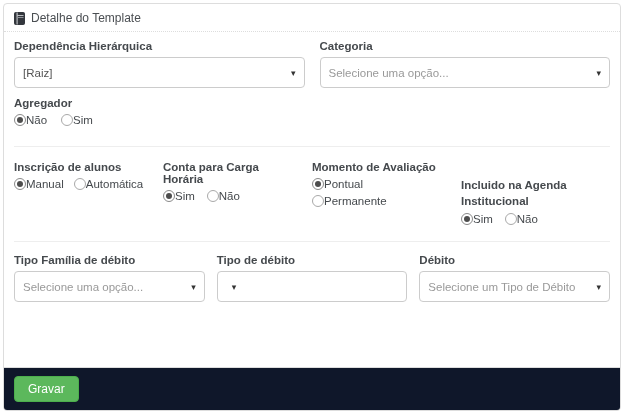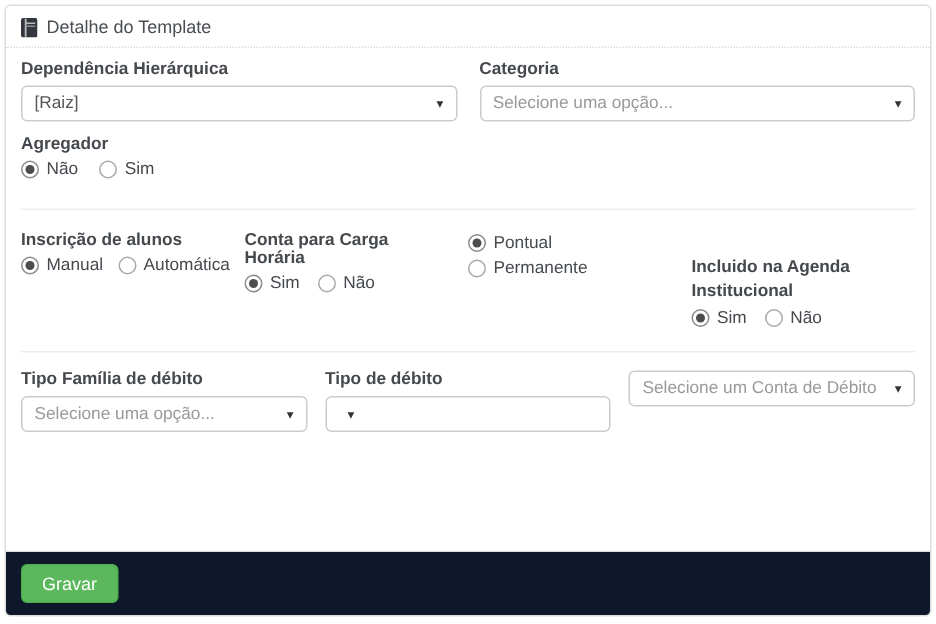"[Raiz]" .select { height: 24px -> 31px }
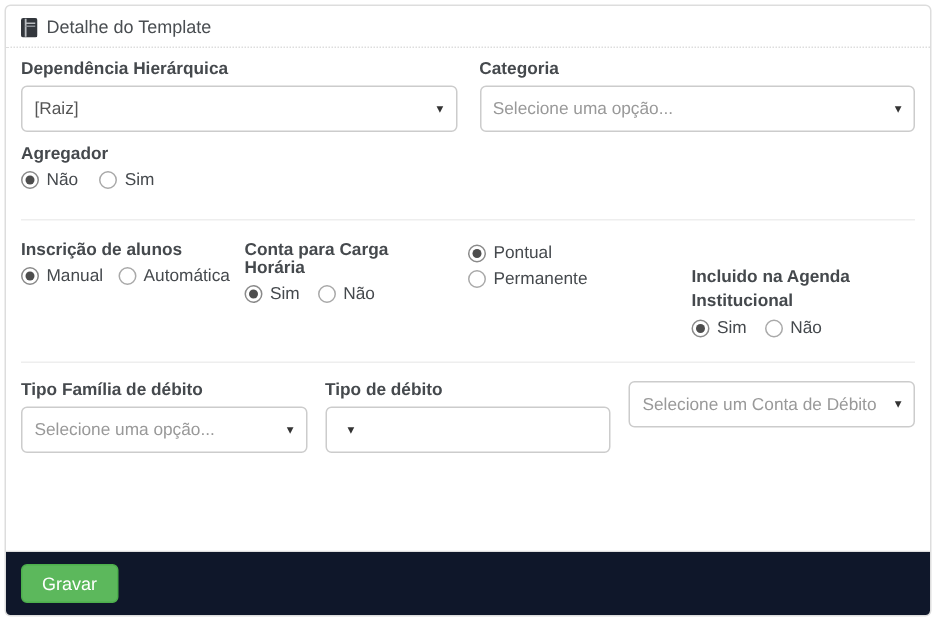"Não" label.radio { gap: 5px -> none }
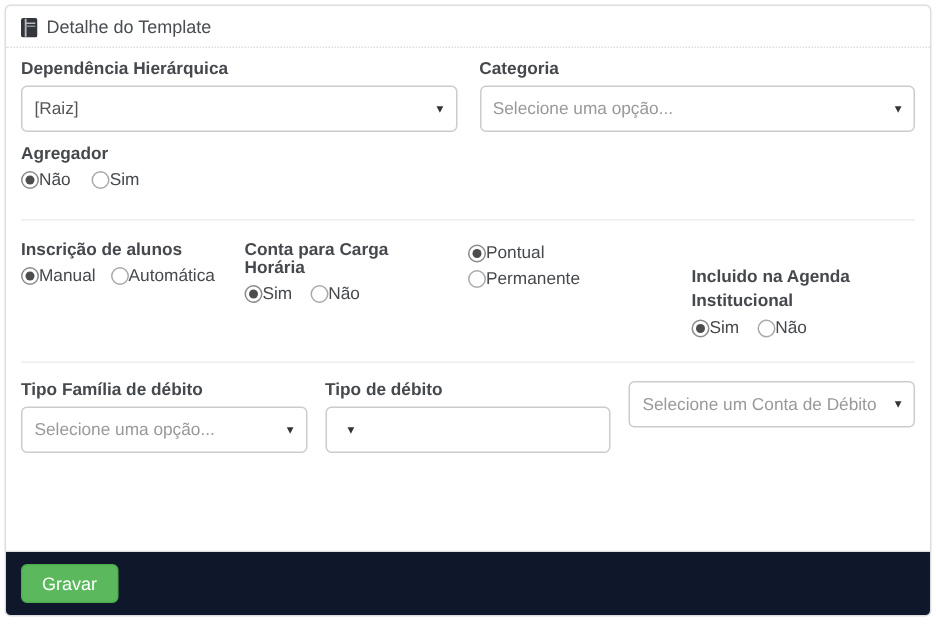"Momento de Avaliação" div.field-label { html: none -> <div>Momento de Avaliação</div> }
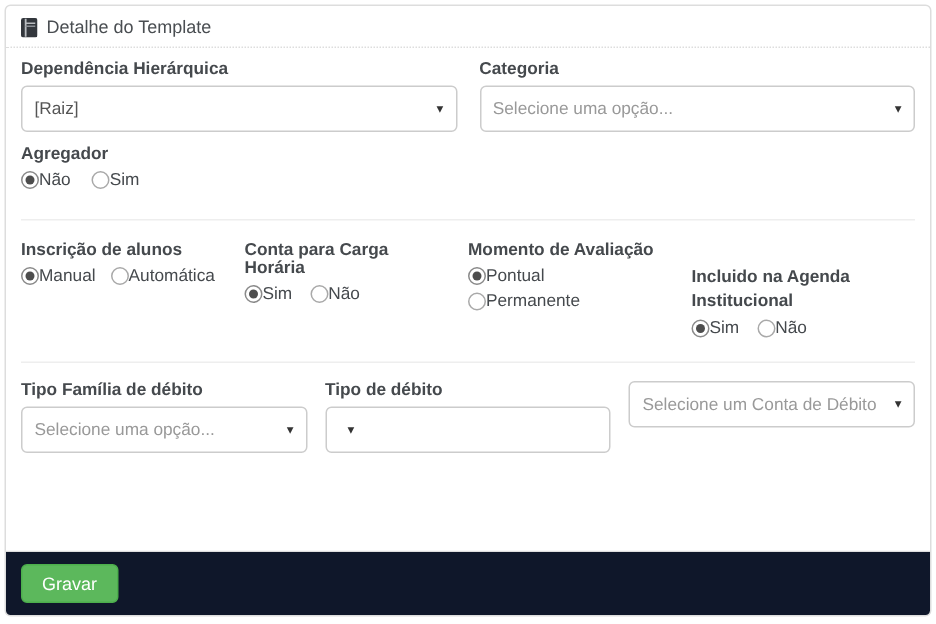"Débito" div.field-label { html: none -> <div>Débito</div> }
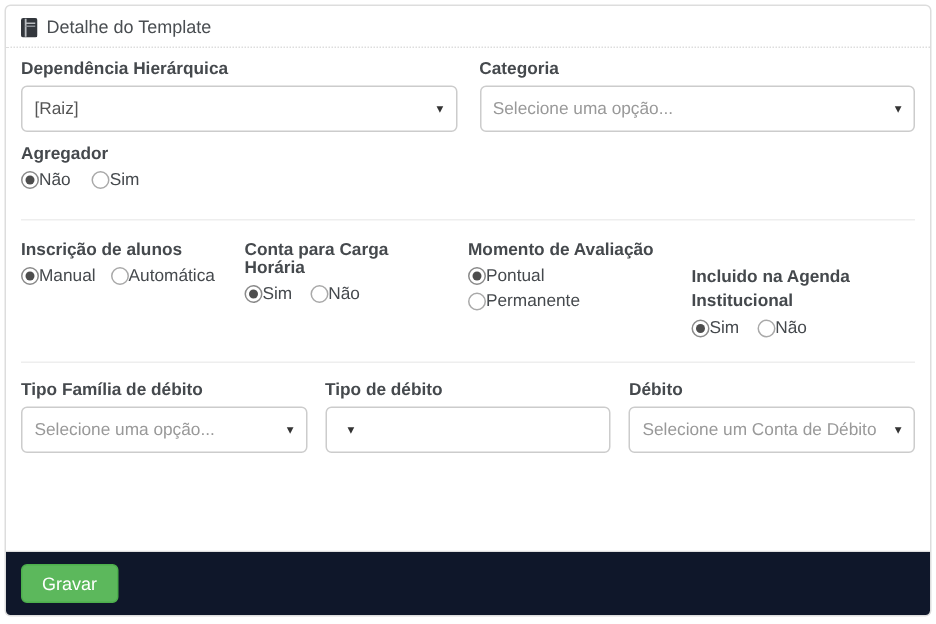"Selecione um Conta de Débito" span.val { text: Conta -> Tipo }
